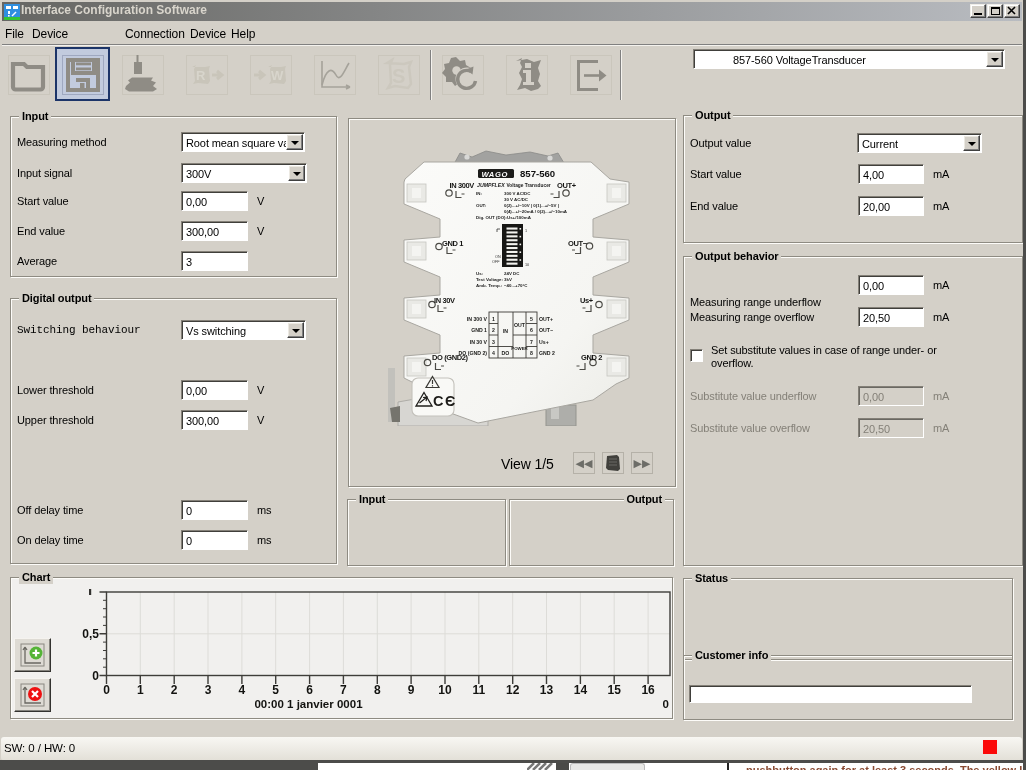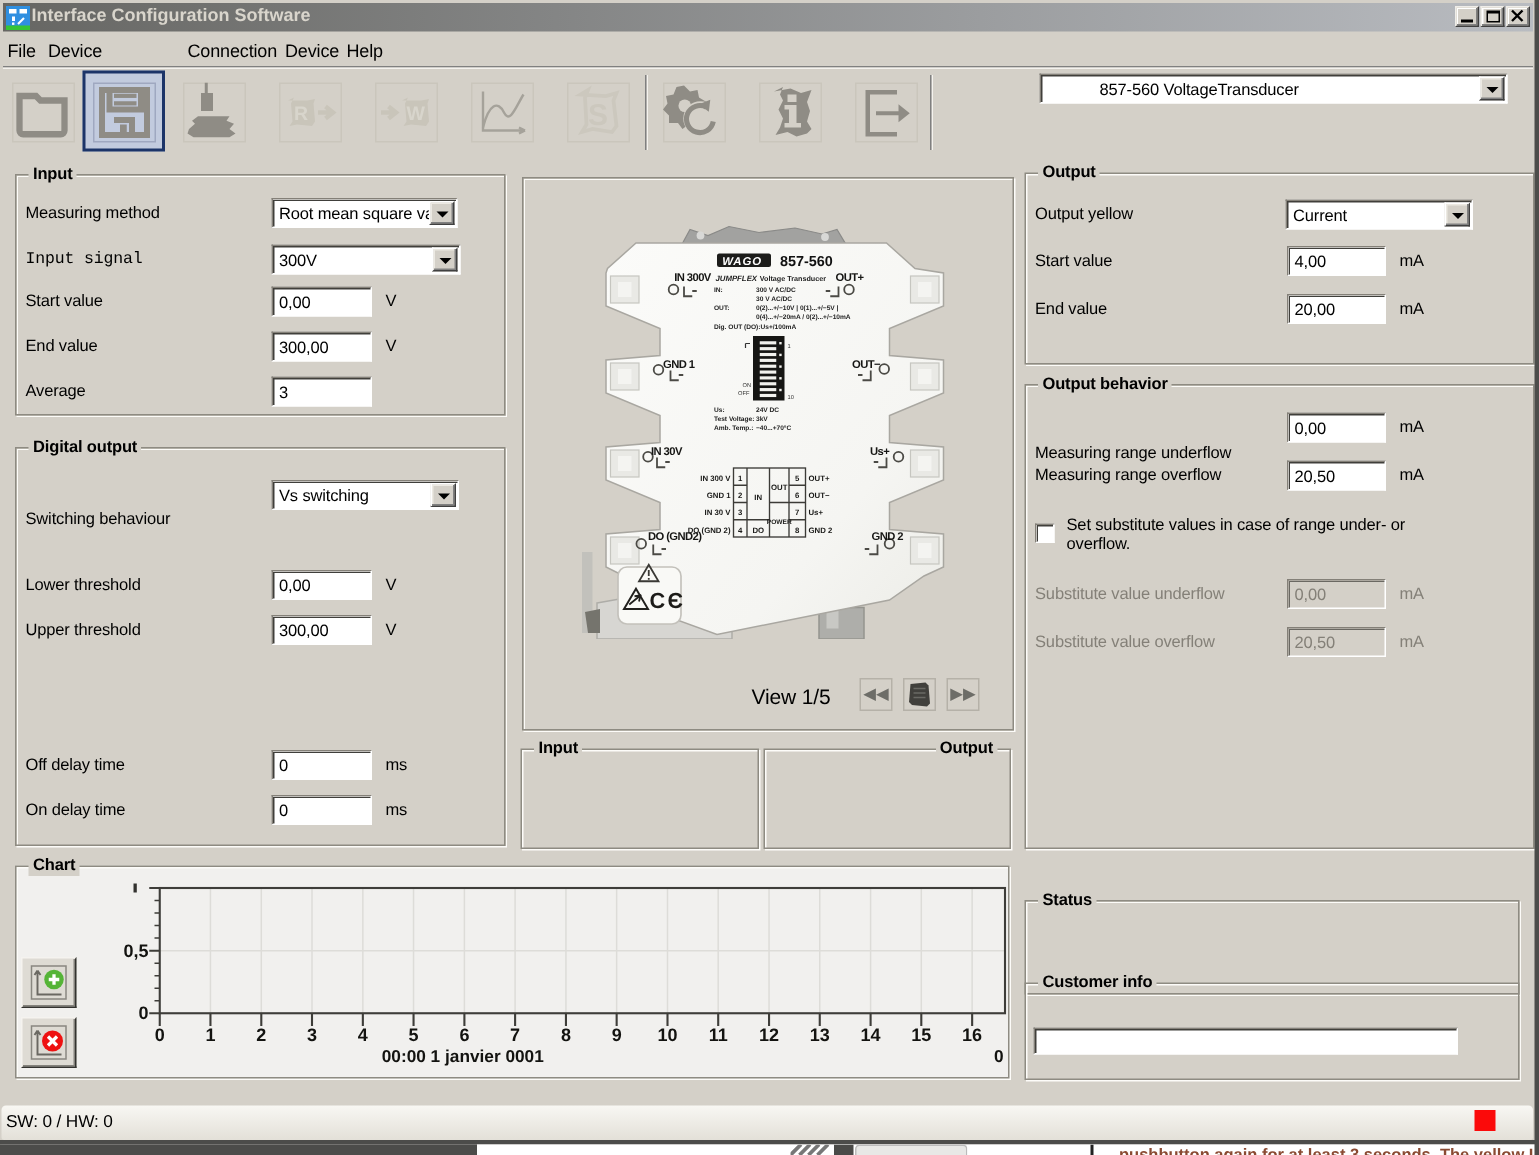"Output yellow" div.lbl { text: yellow -> value }
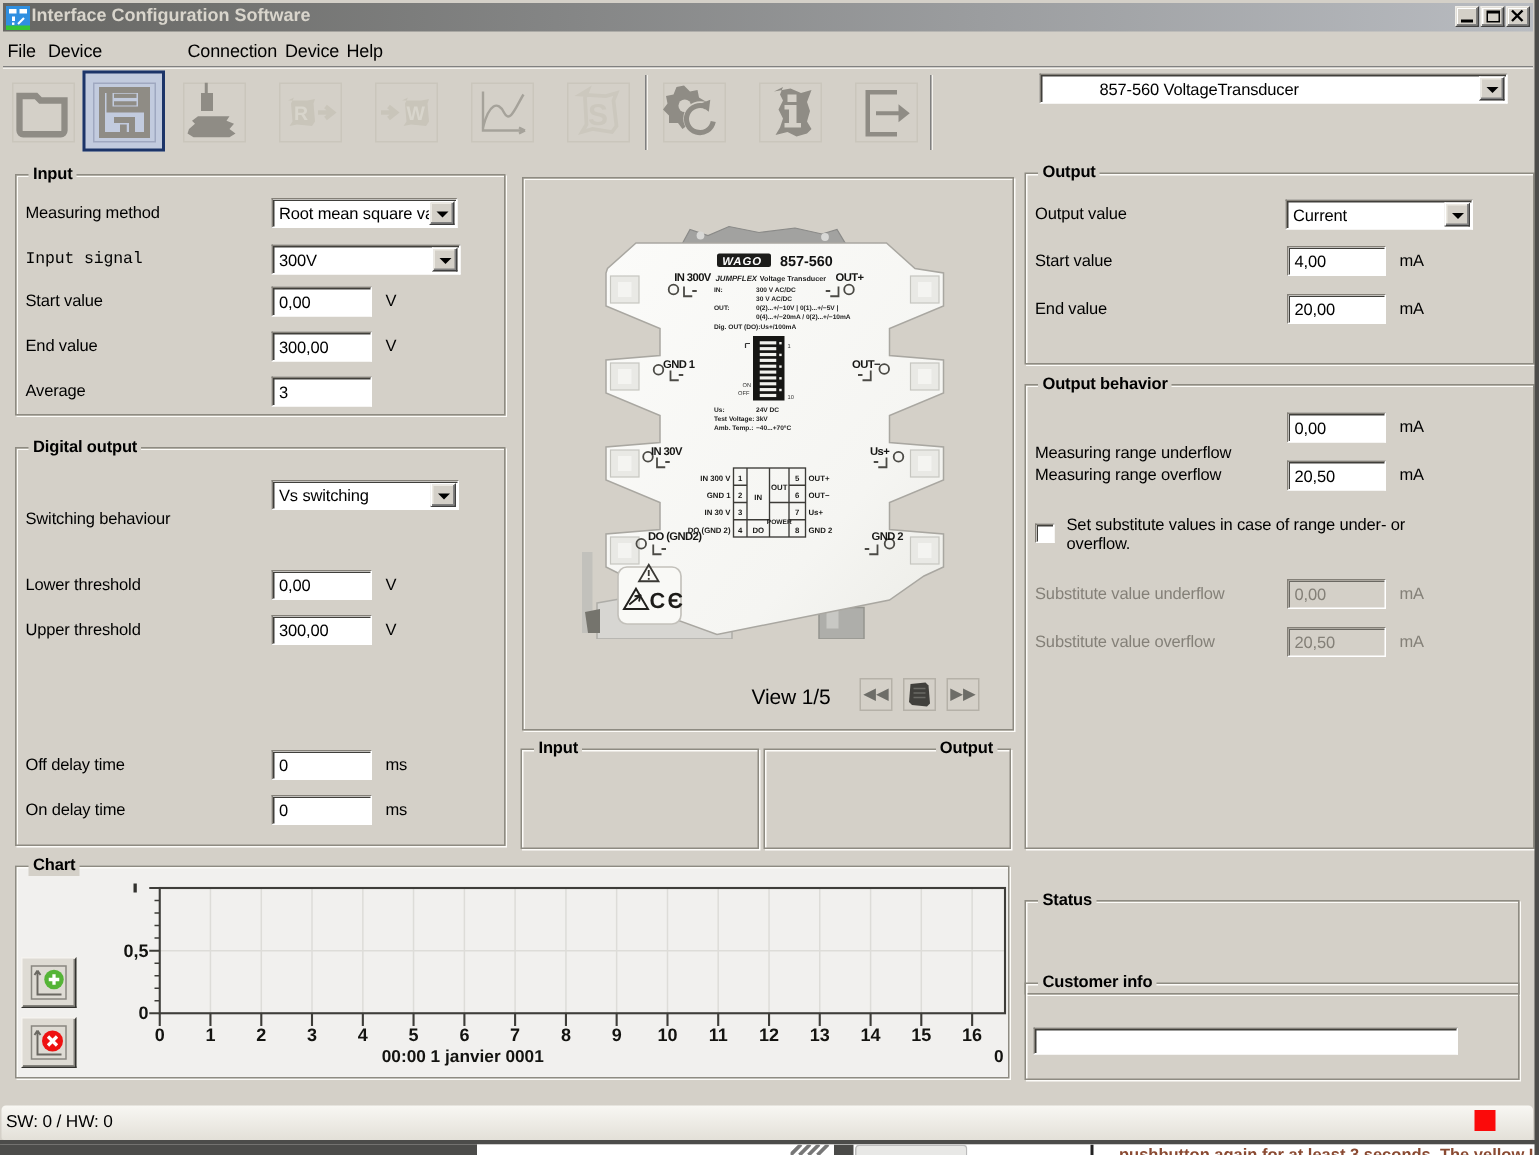"Input signal" div.lbl { font-family: Liberation Mono, monospace -> none }
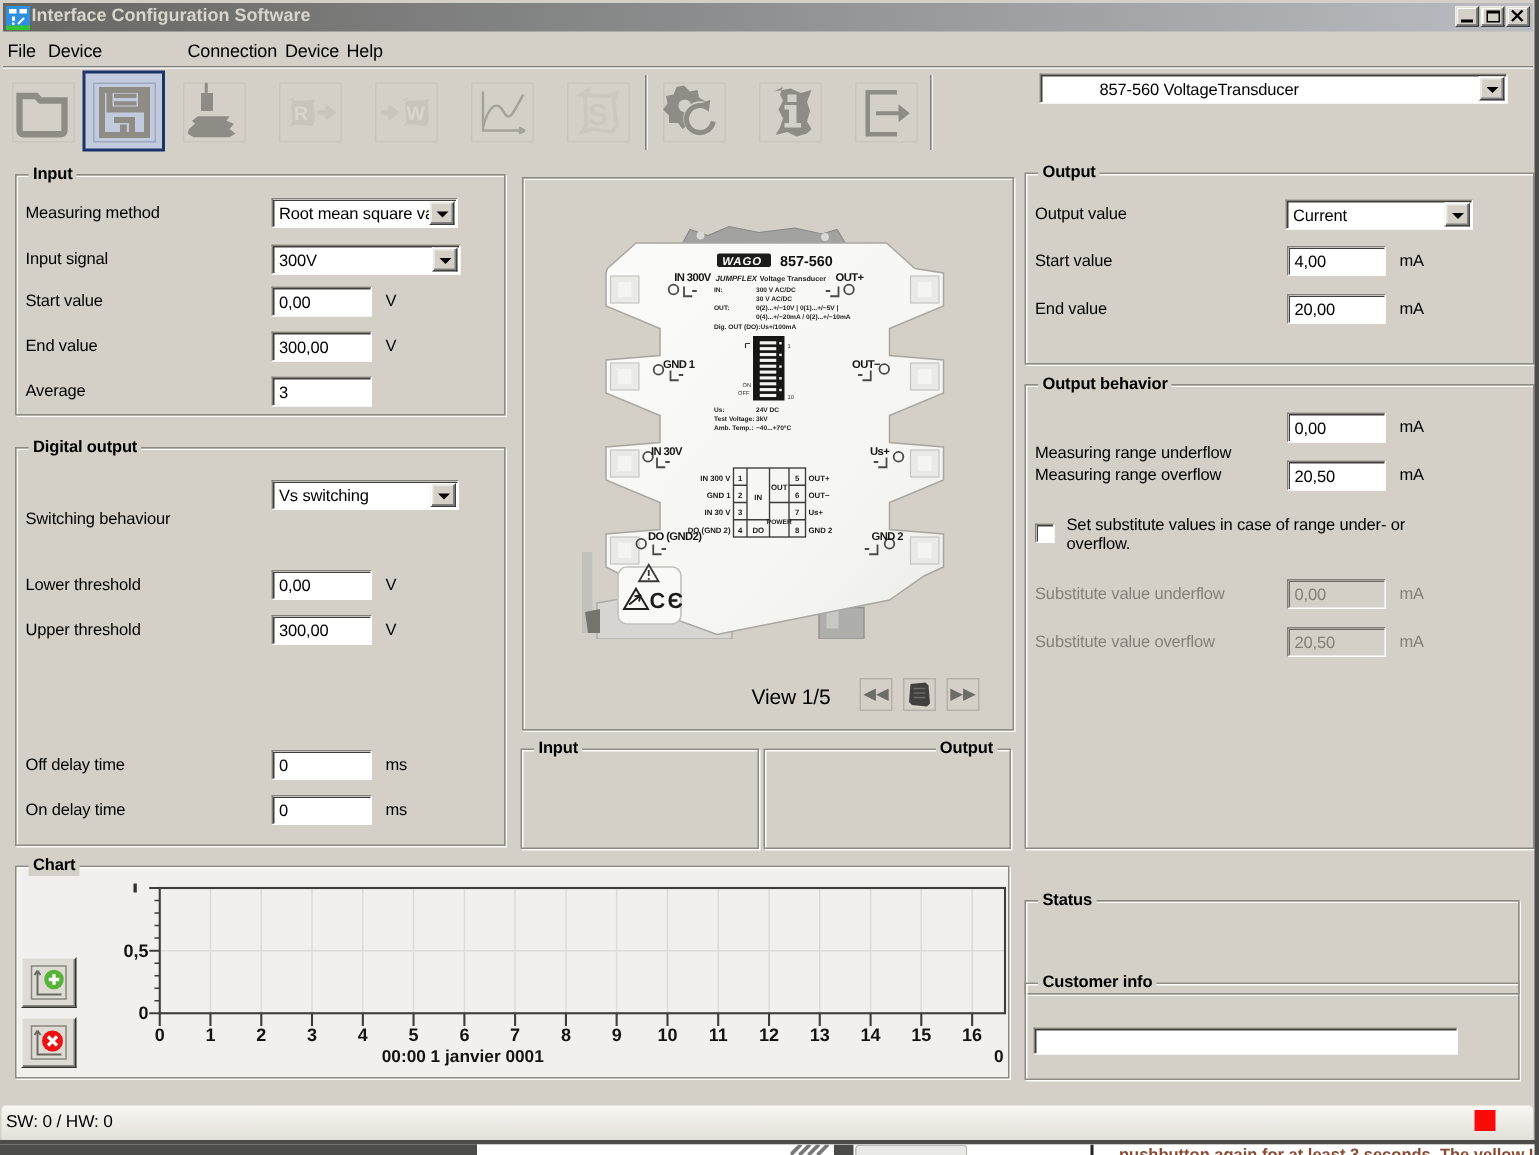"Switching behaviour" div.lbl { font-family: none -> Liberation Mono, monospace; top: 340px -> 324px }
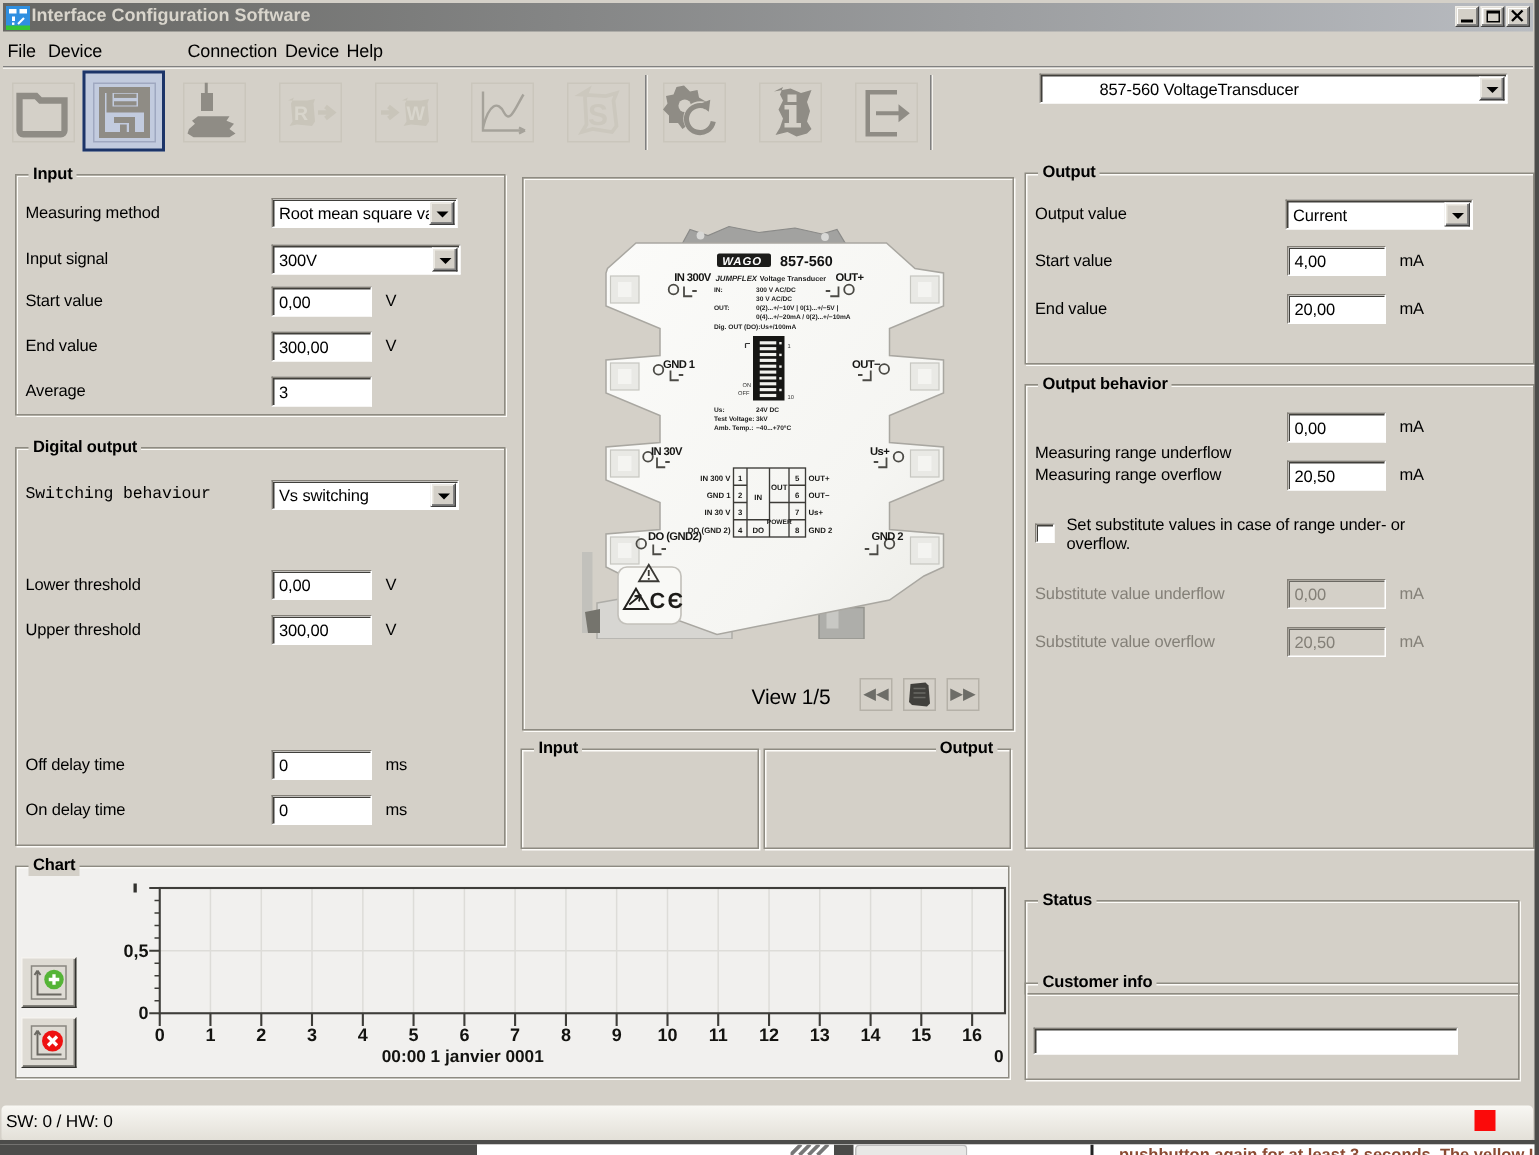"Status" div.group { height: 63px -> 82px; top: 600px -> 578px }
